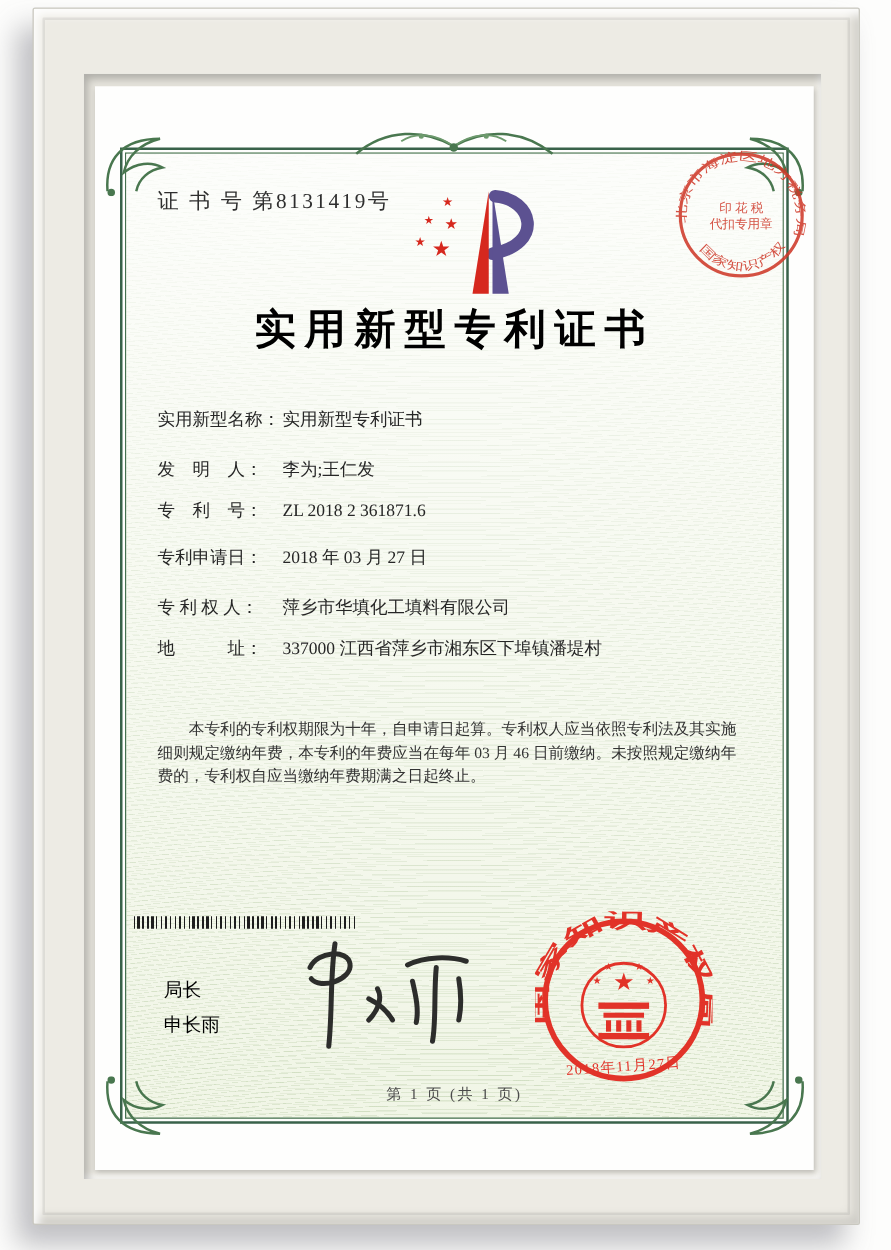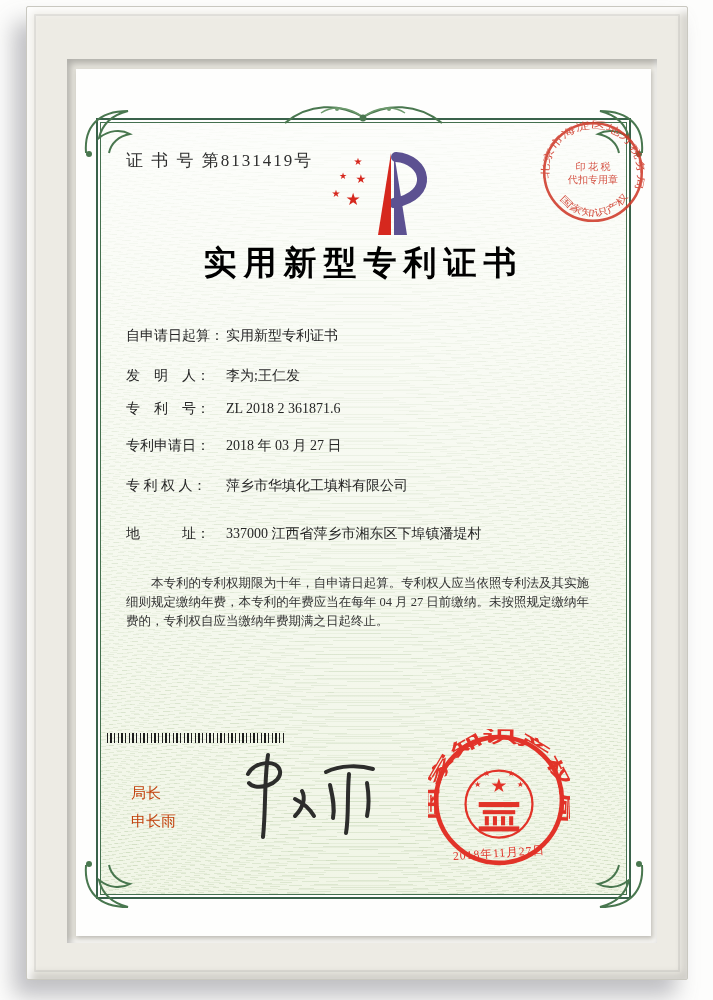"自申请日起算：" span.lab { text: 自申请日起算 -> 实用新型名称 }
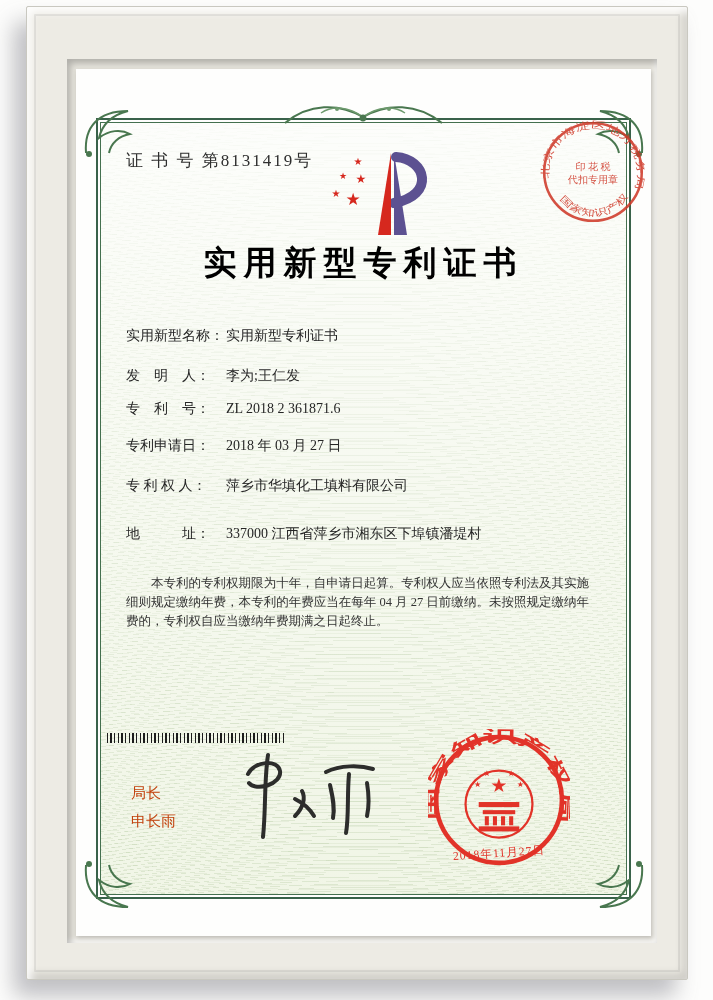"地 址： 337000 江西省萍乡市湘东区下埠镇潘堤村" div.frow { top: 206px -> 191px }
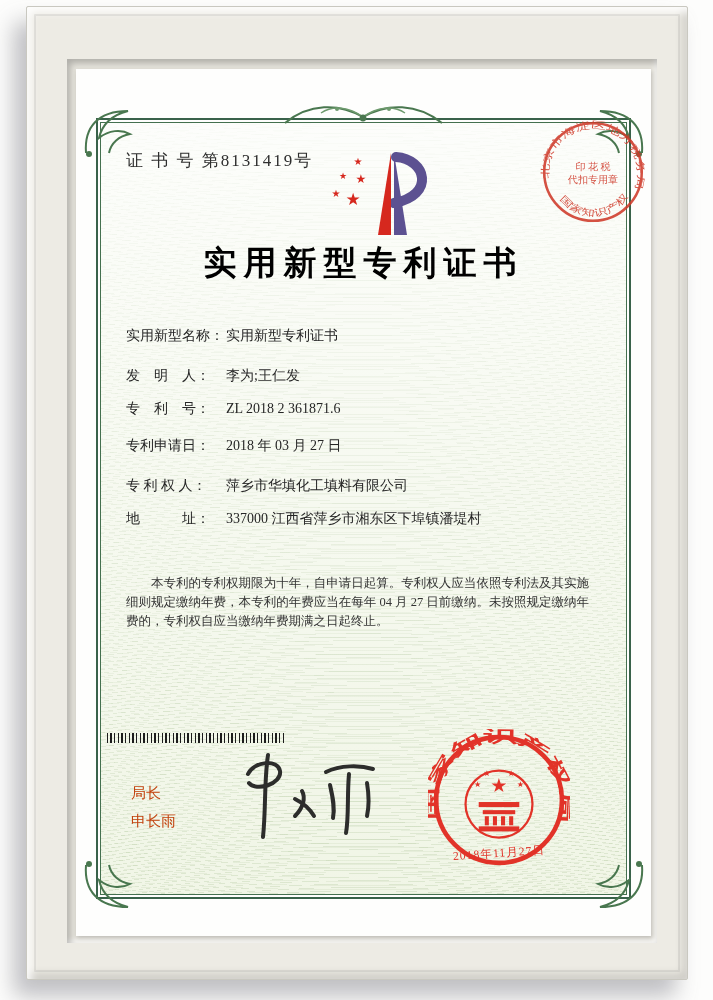"本专利的专利权期限为十年，自申请日起算。专利权人应当依照专利法及其实施细则规定缴" p { text: 04 月 27 -> 03 月 46 }
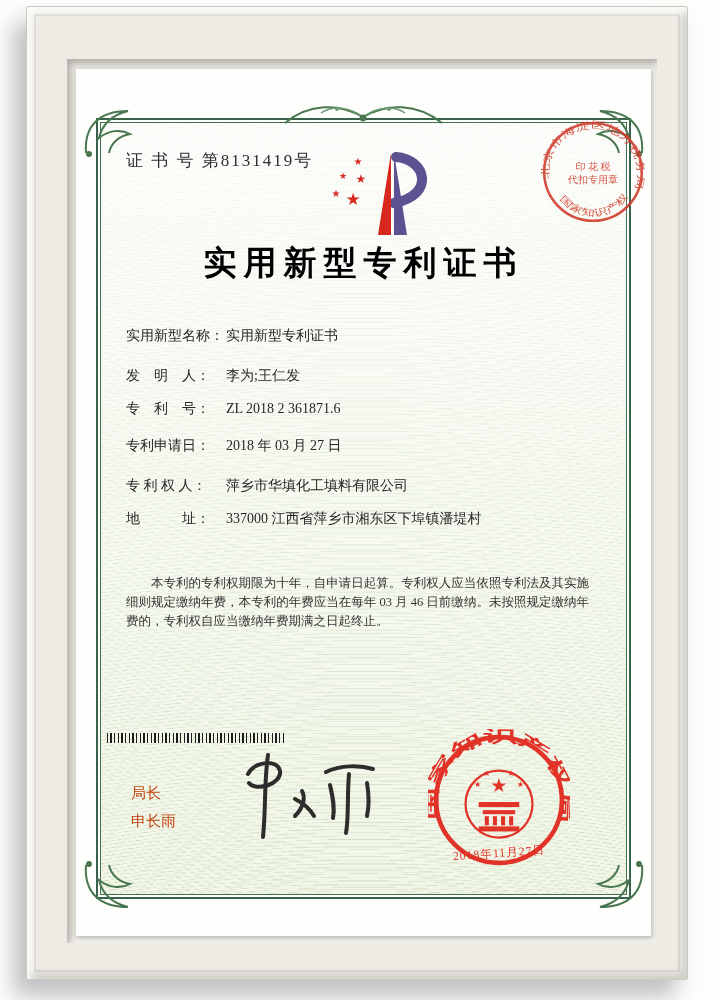"局长" .signer { color: #c2410c -> #000000 }
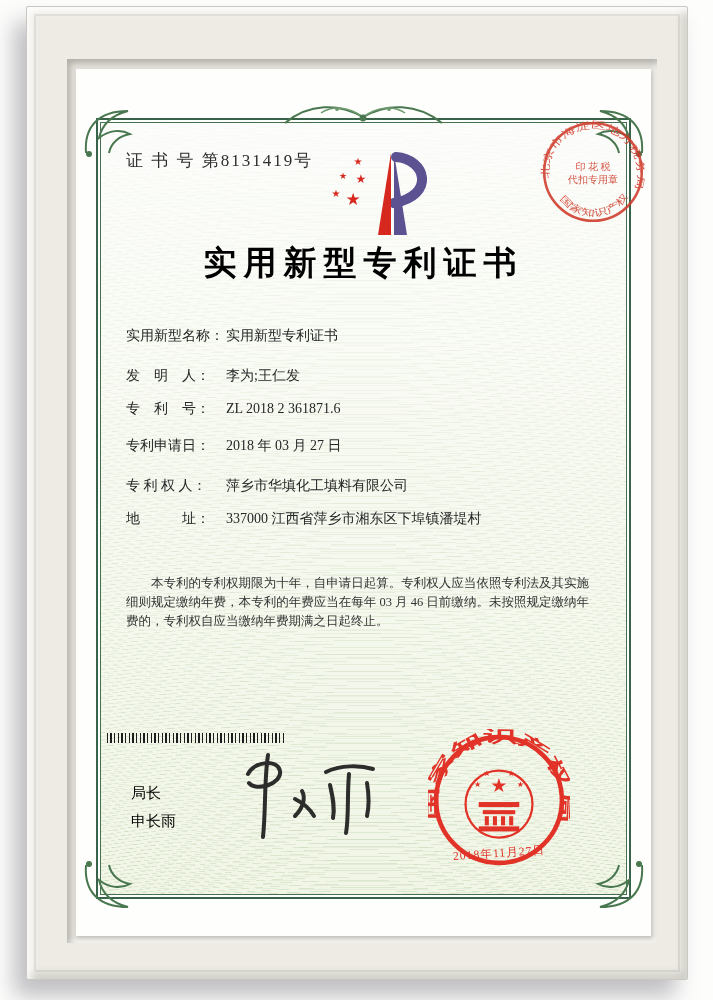"第 1 页 (共 1" div.page-foot { html: none -> <div>第 1 页 (共 1 页)</div> }
